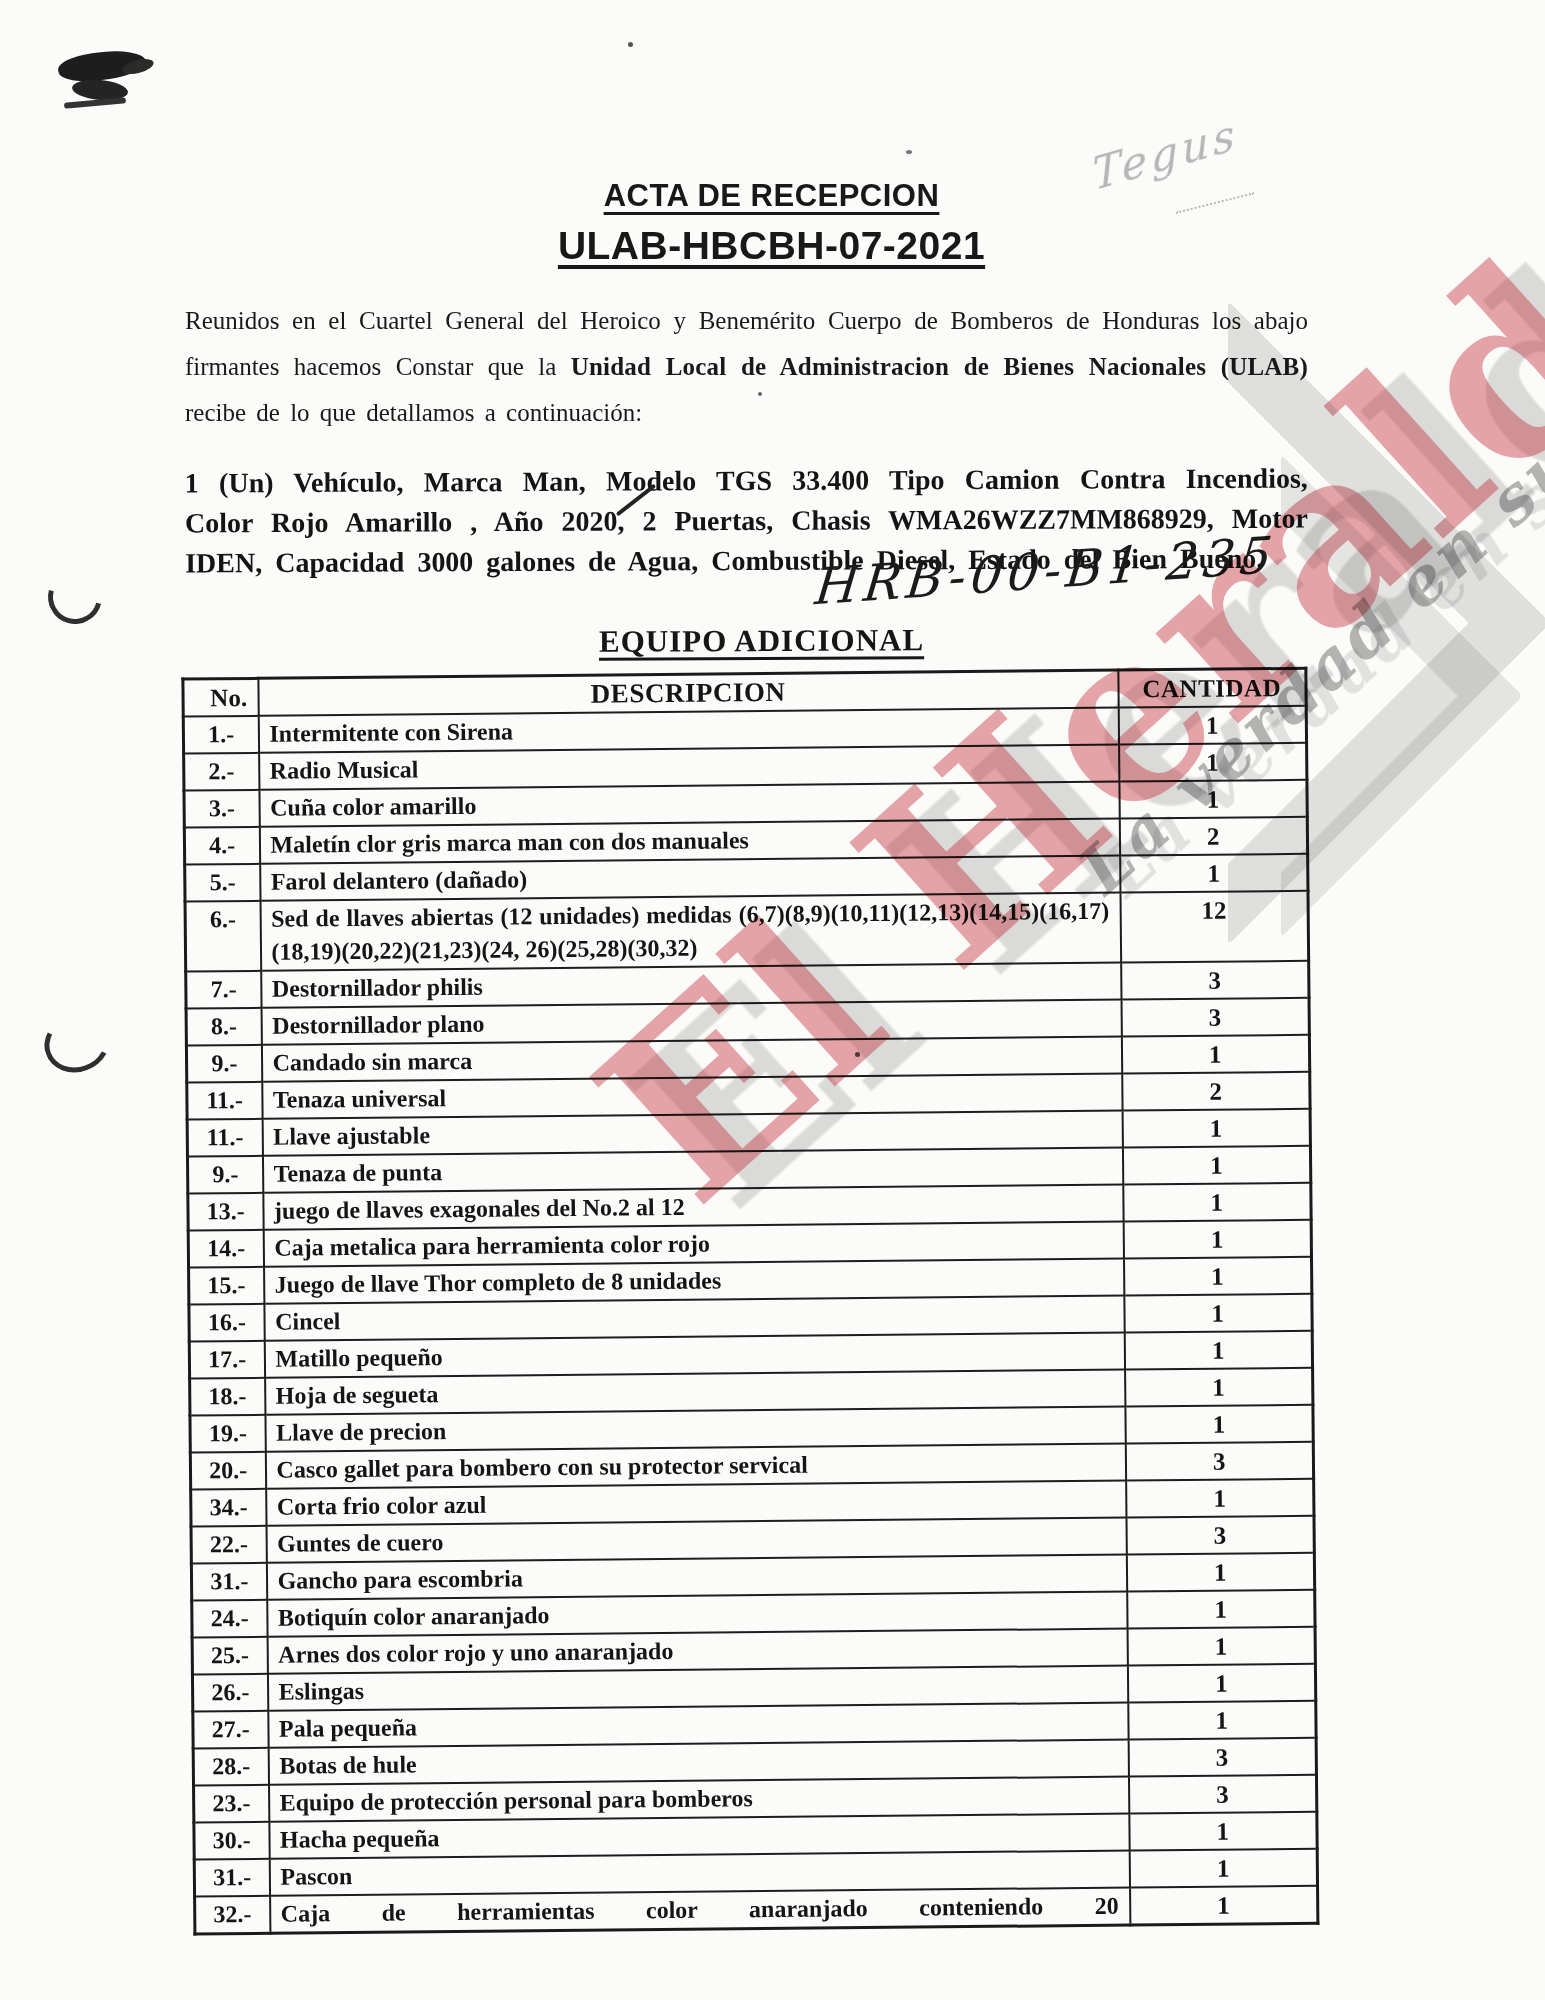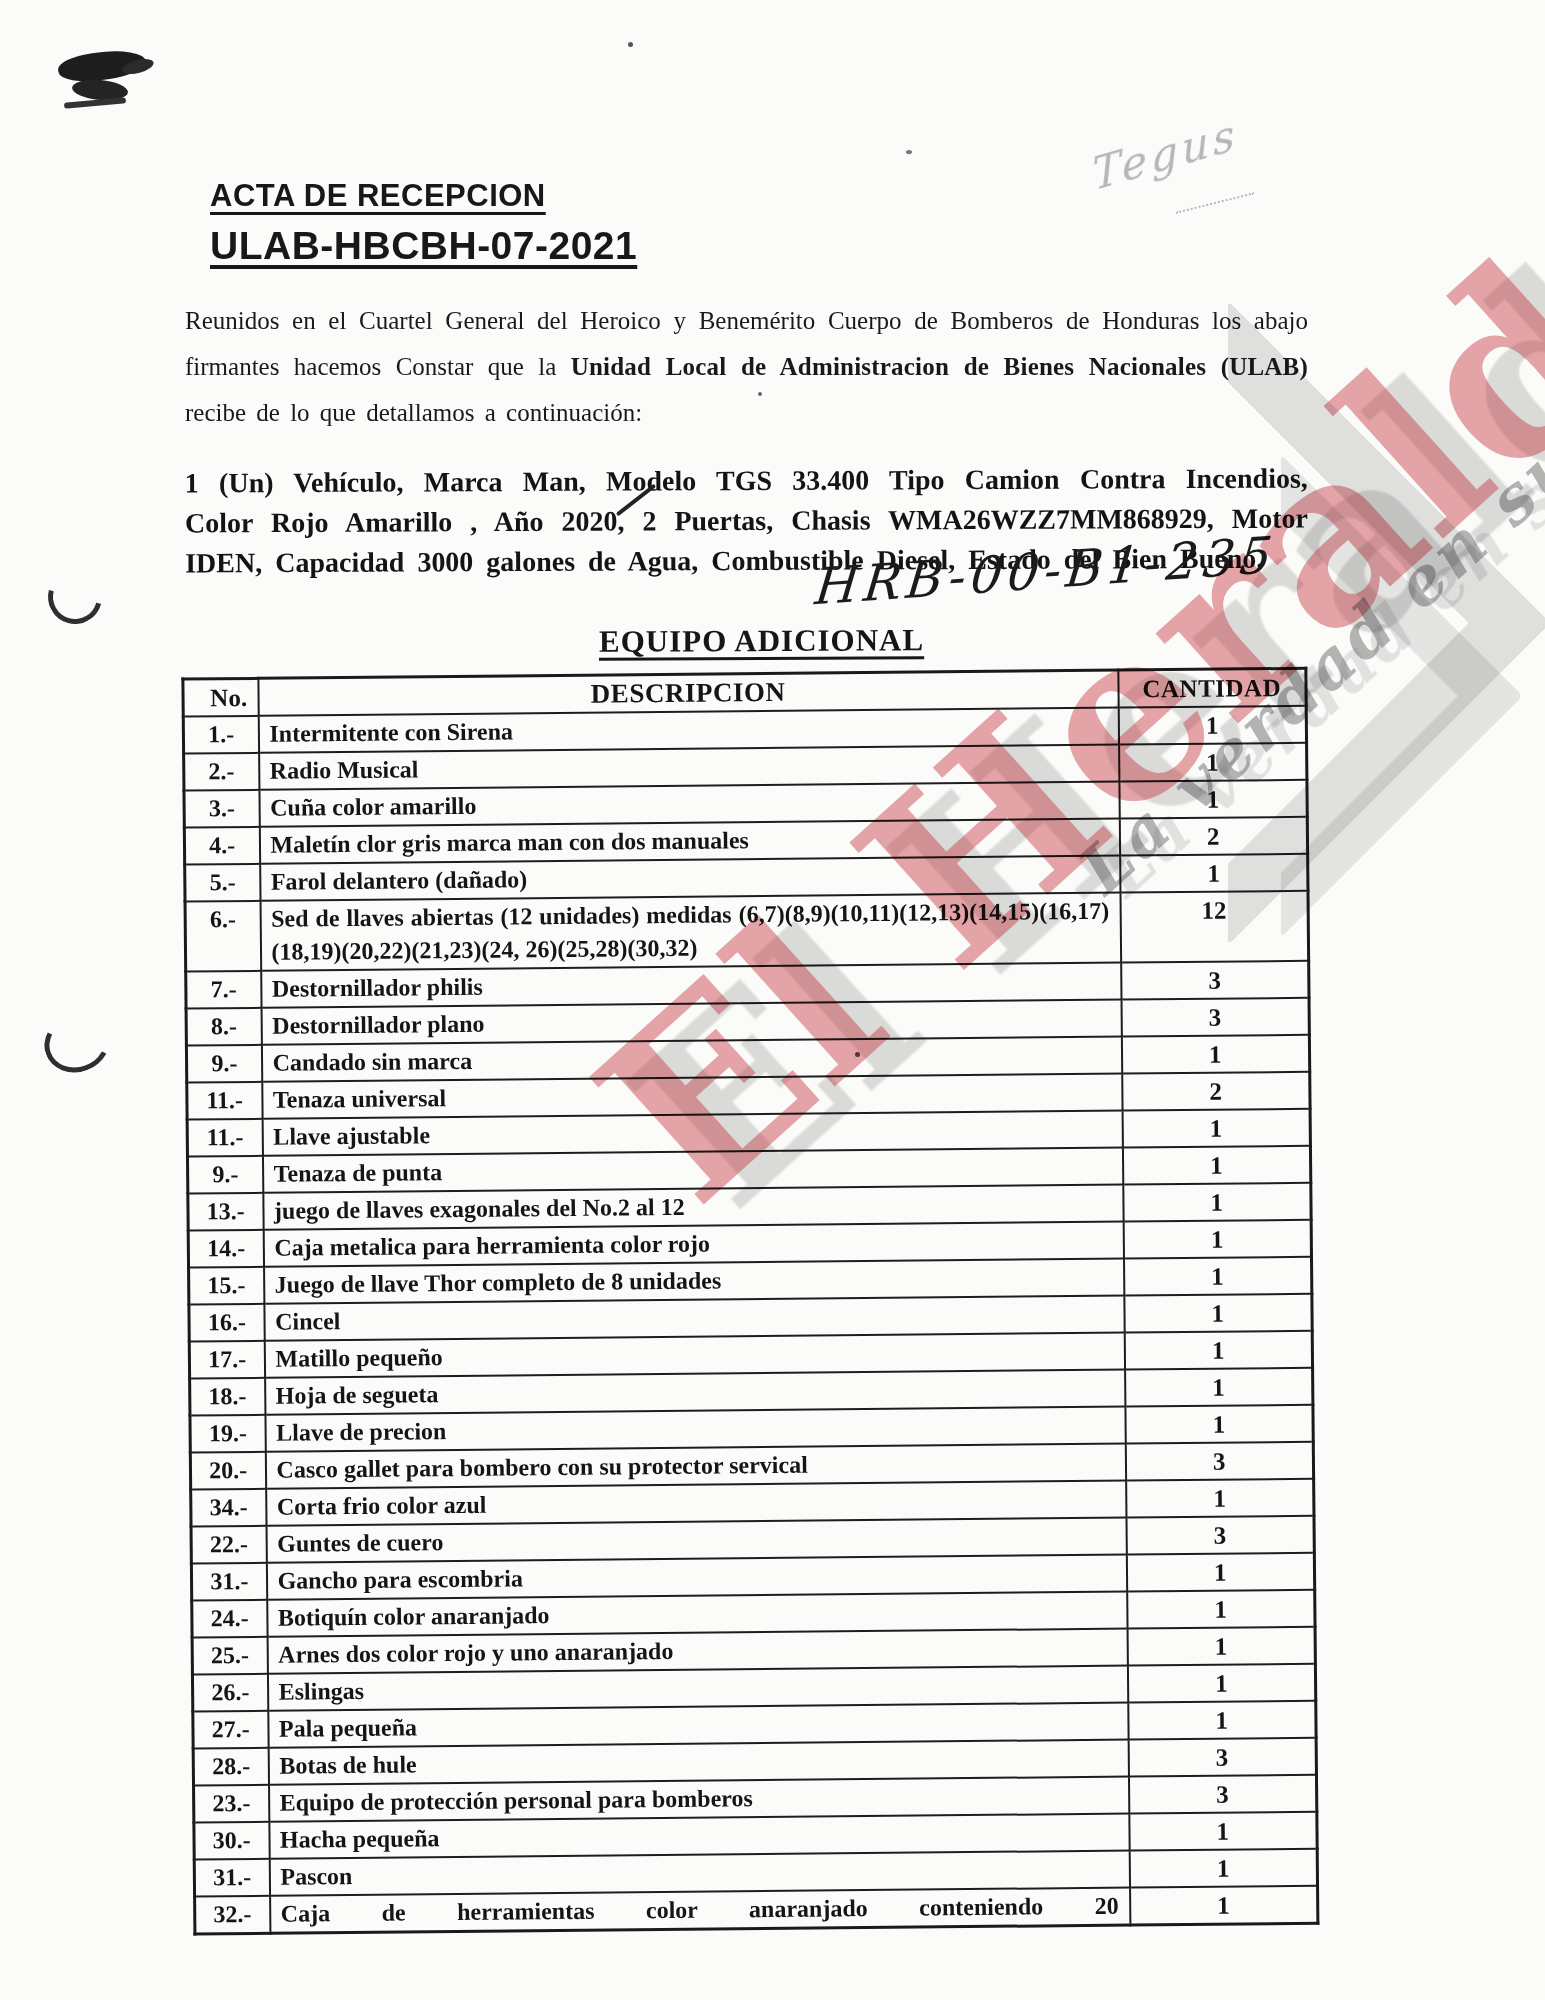"ACTA DE RECEPCION" .title-block { text-align: left -> center }
